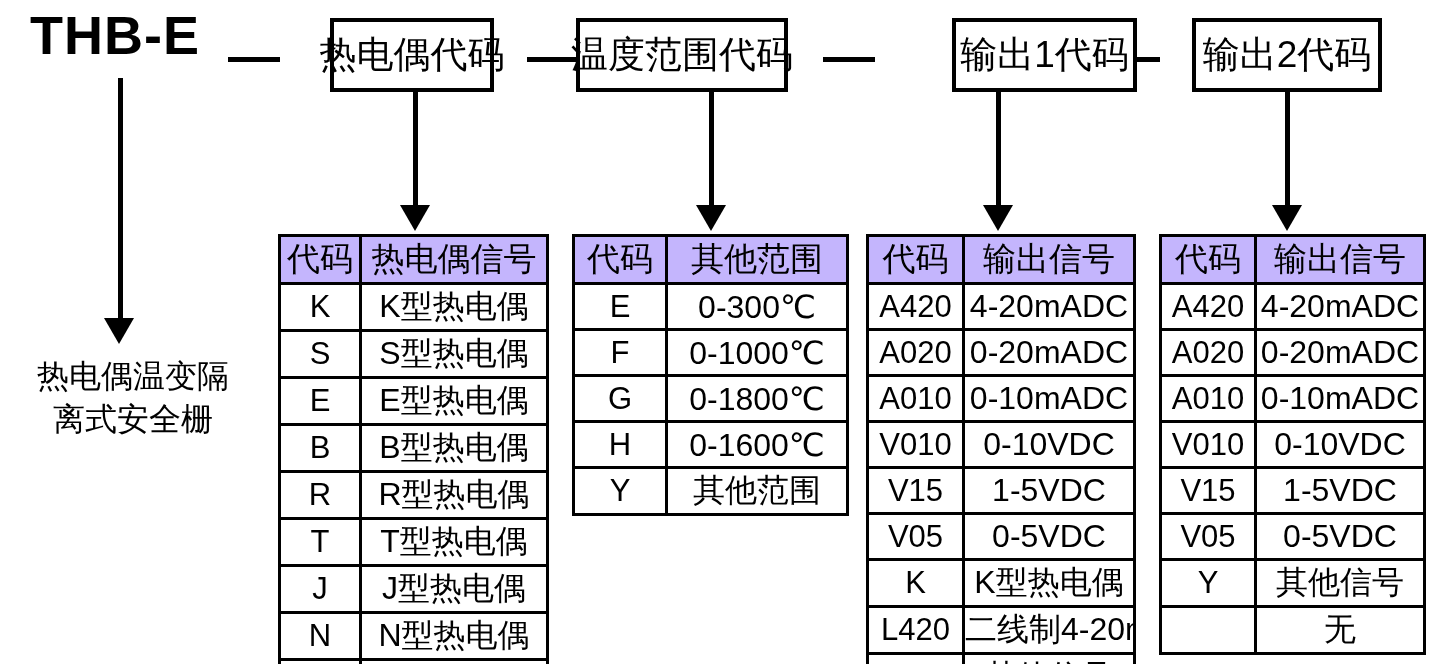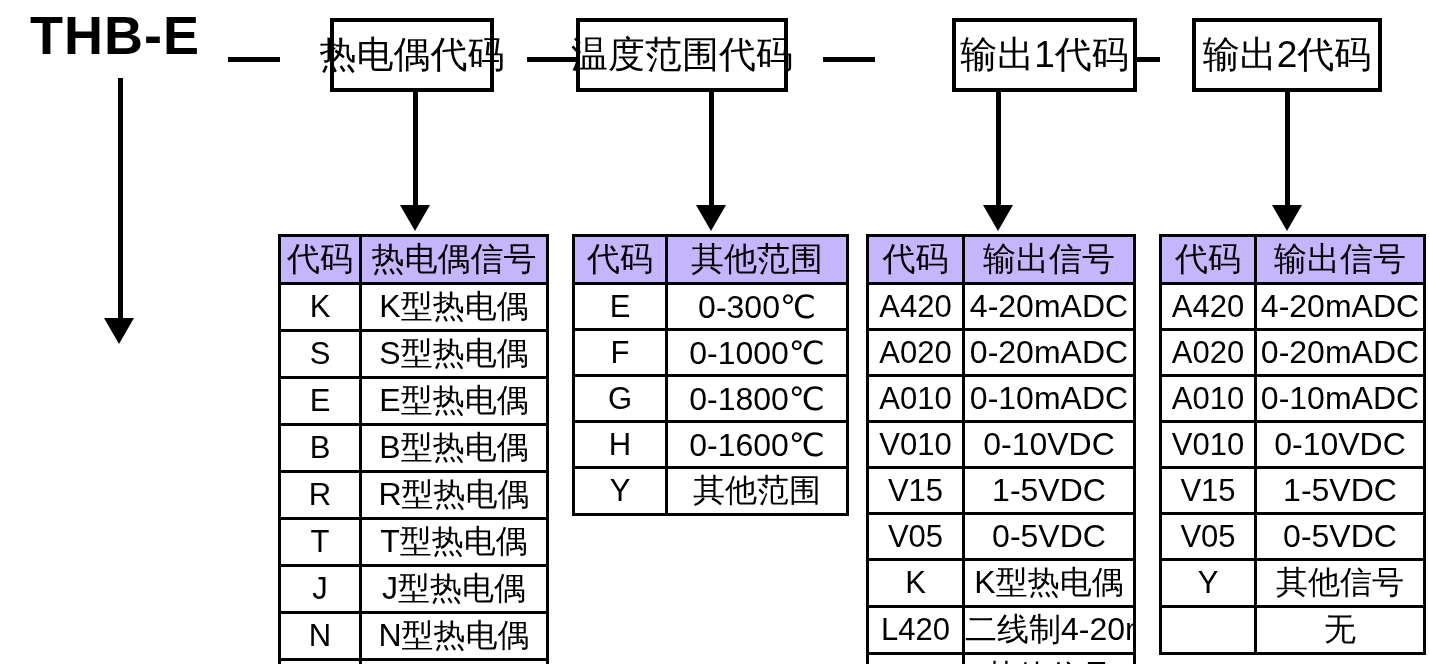"热电偶温变隔" div.product-desc { html: none -> <div> <div>热电偶温变隔</div> <div>离式安全栅</div> </div> }
